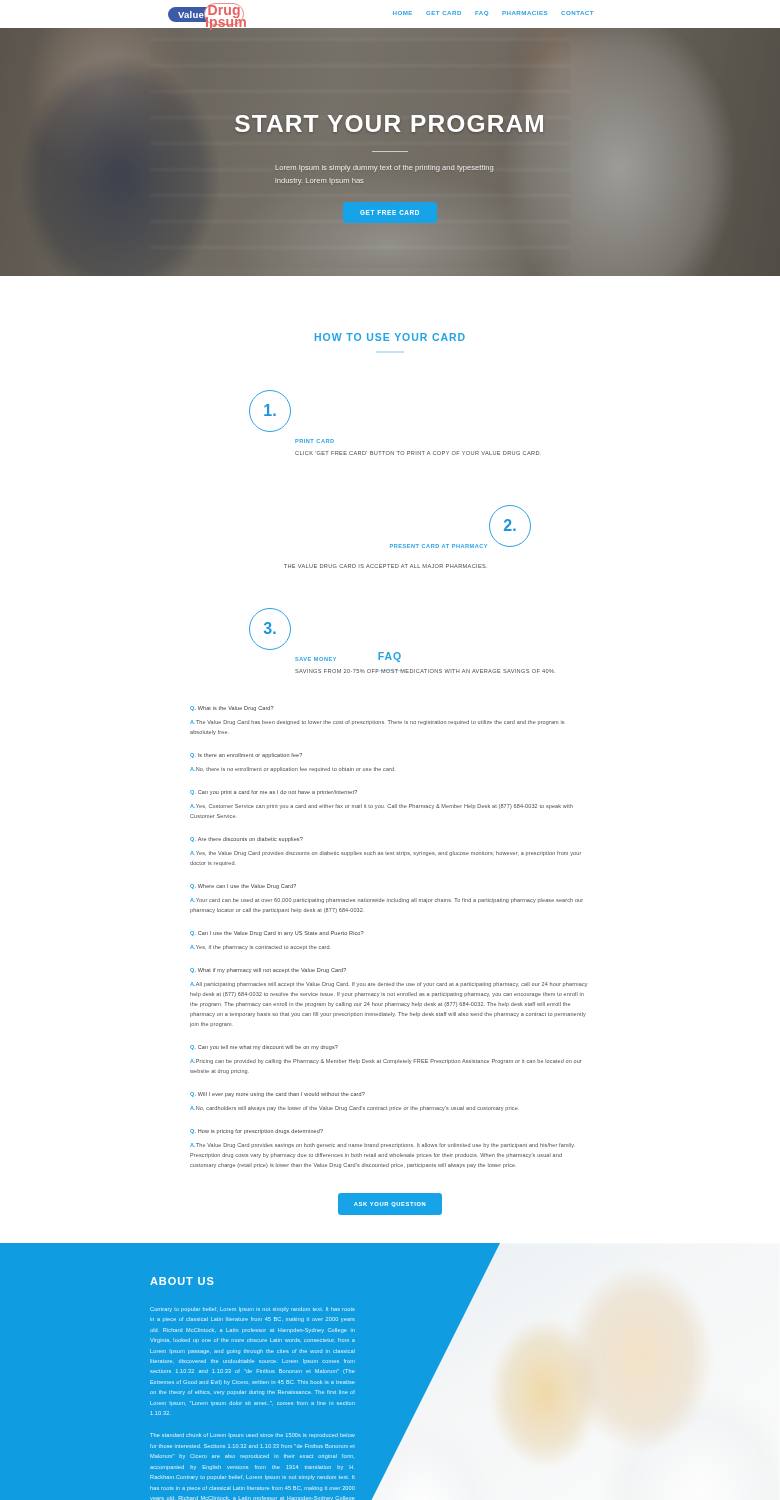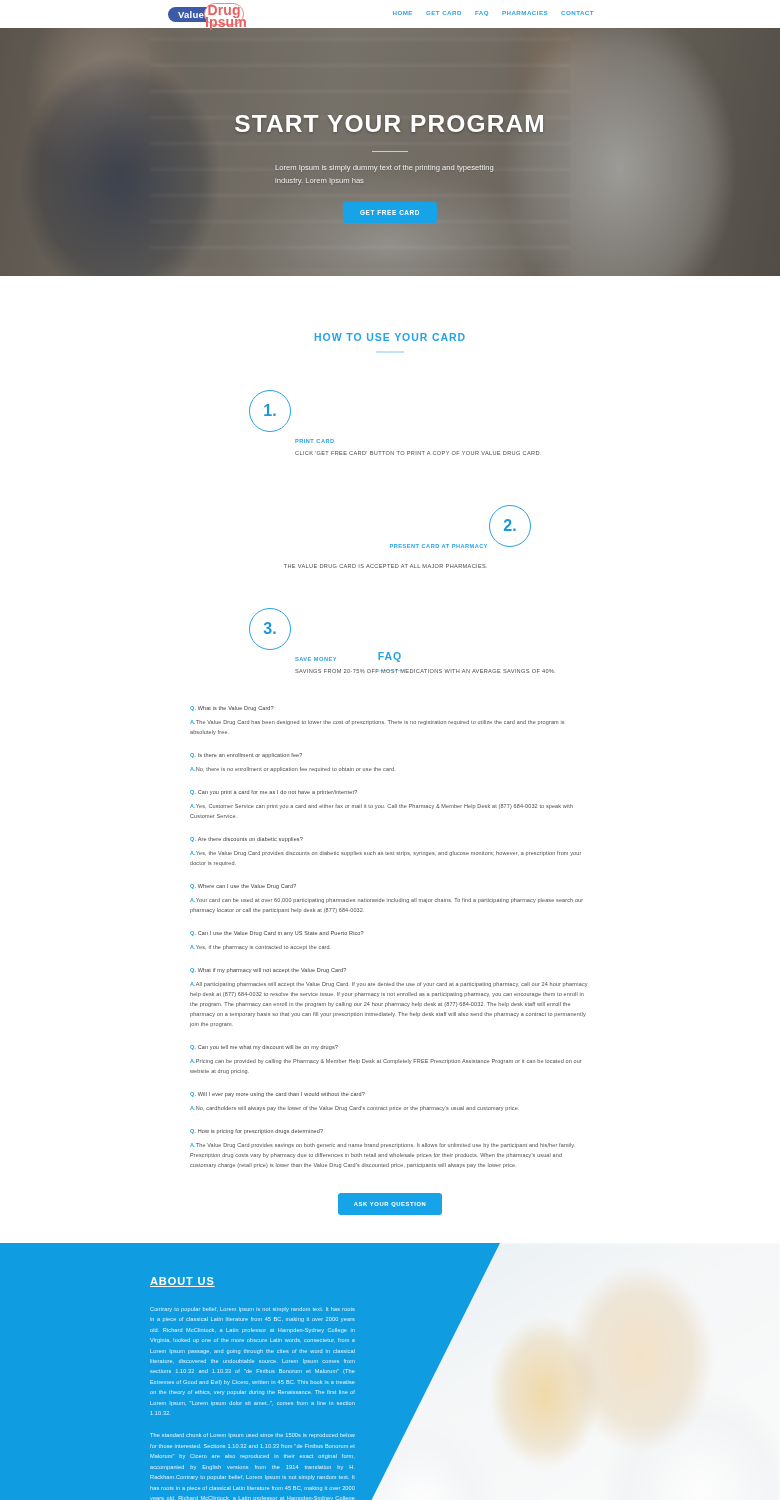"ABOUT US" .about-title { text-decoration: underline -> none }
